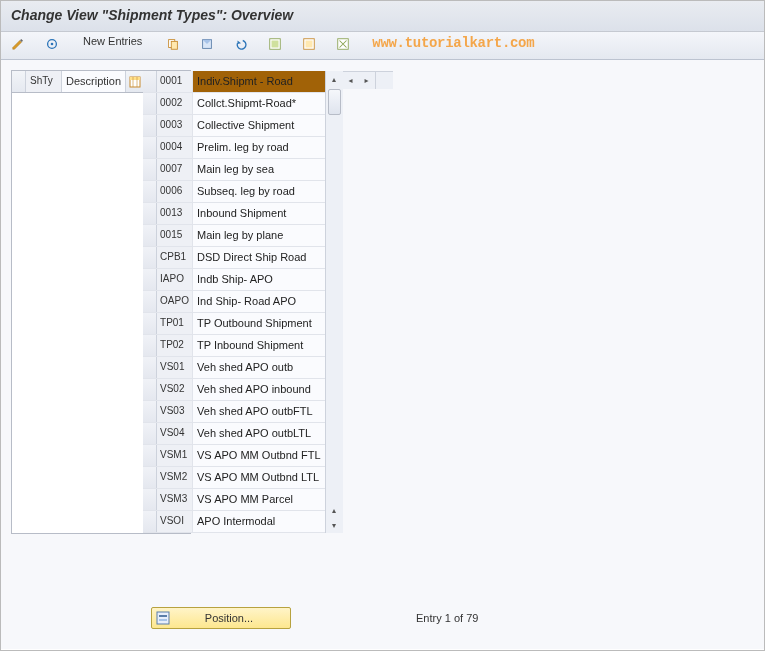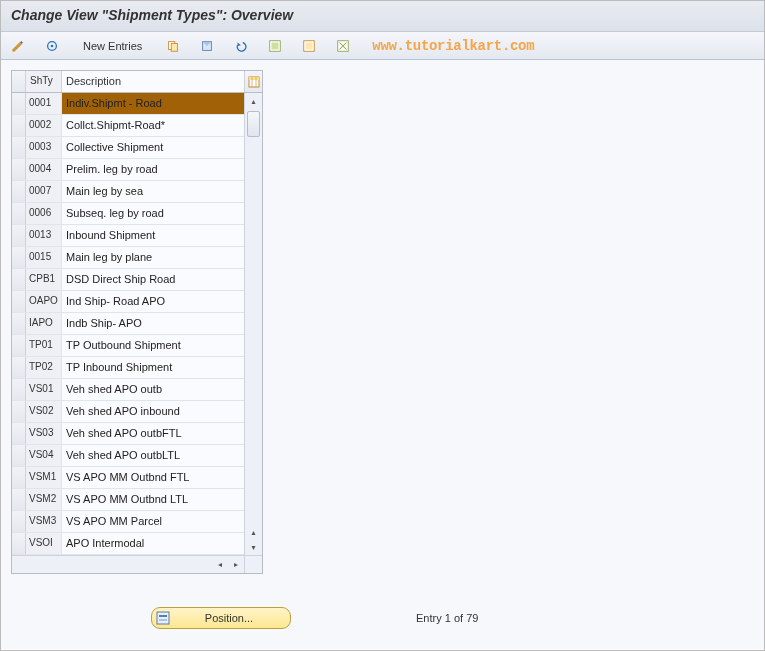"New Entries" .toolbar { align-items: center -> none }
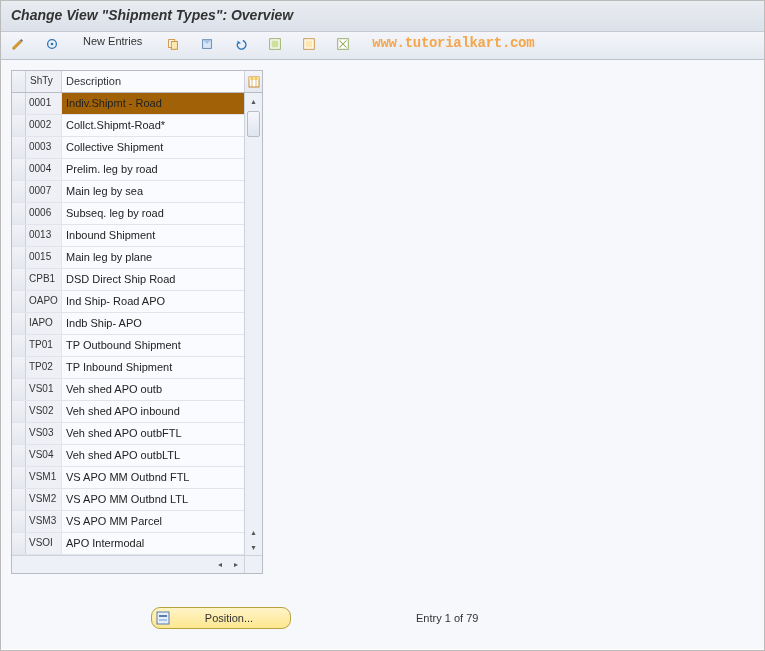"ShTy" .grid-container { flex-direction: column -> row; width: 252px -> 180px }
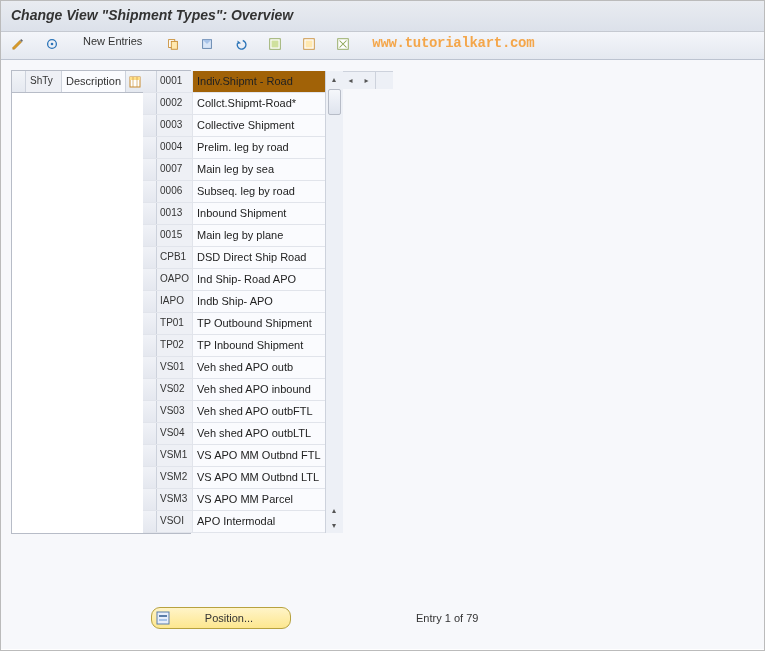"OAPO" div.grid-row { order: before "IAPO" -> after "IAPO" }
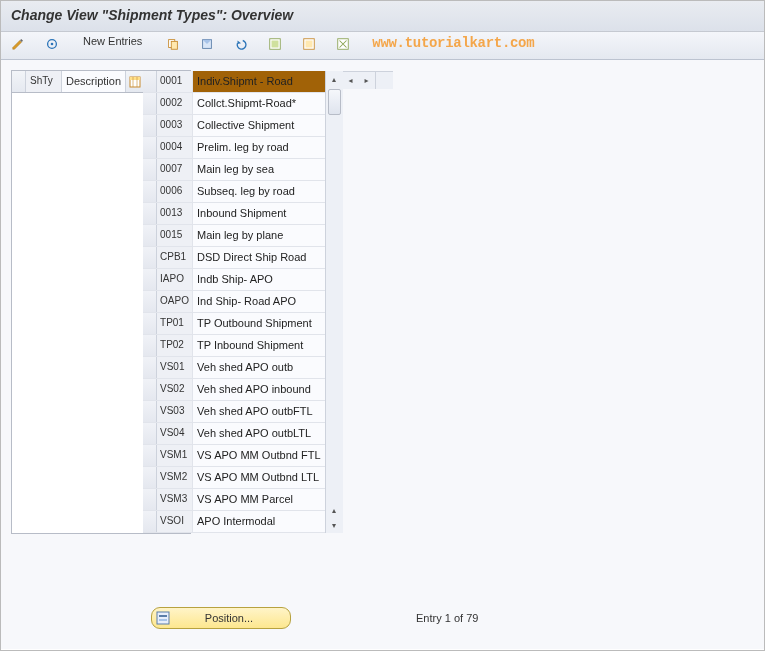"Position..." .position-btn { border-radius: 9px -> 2px }
